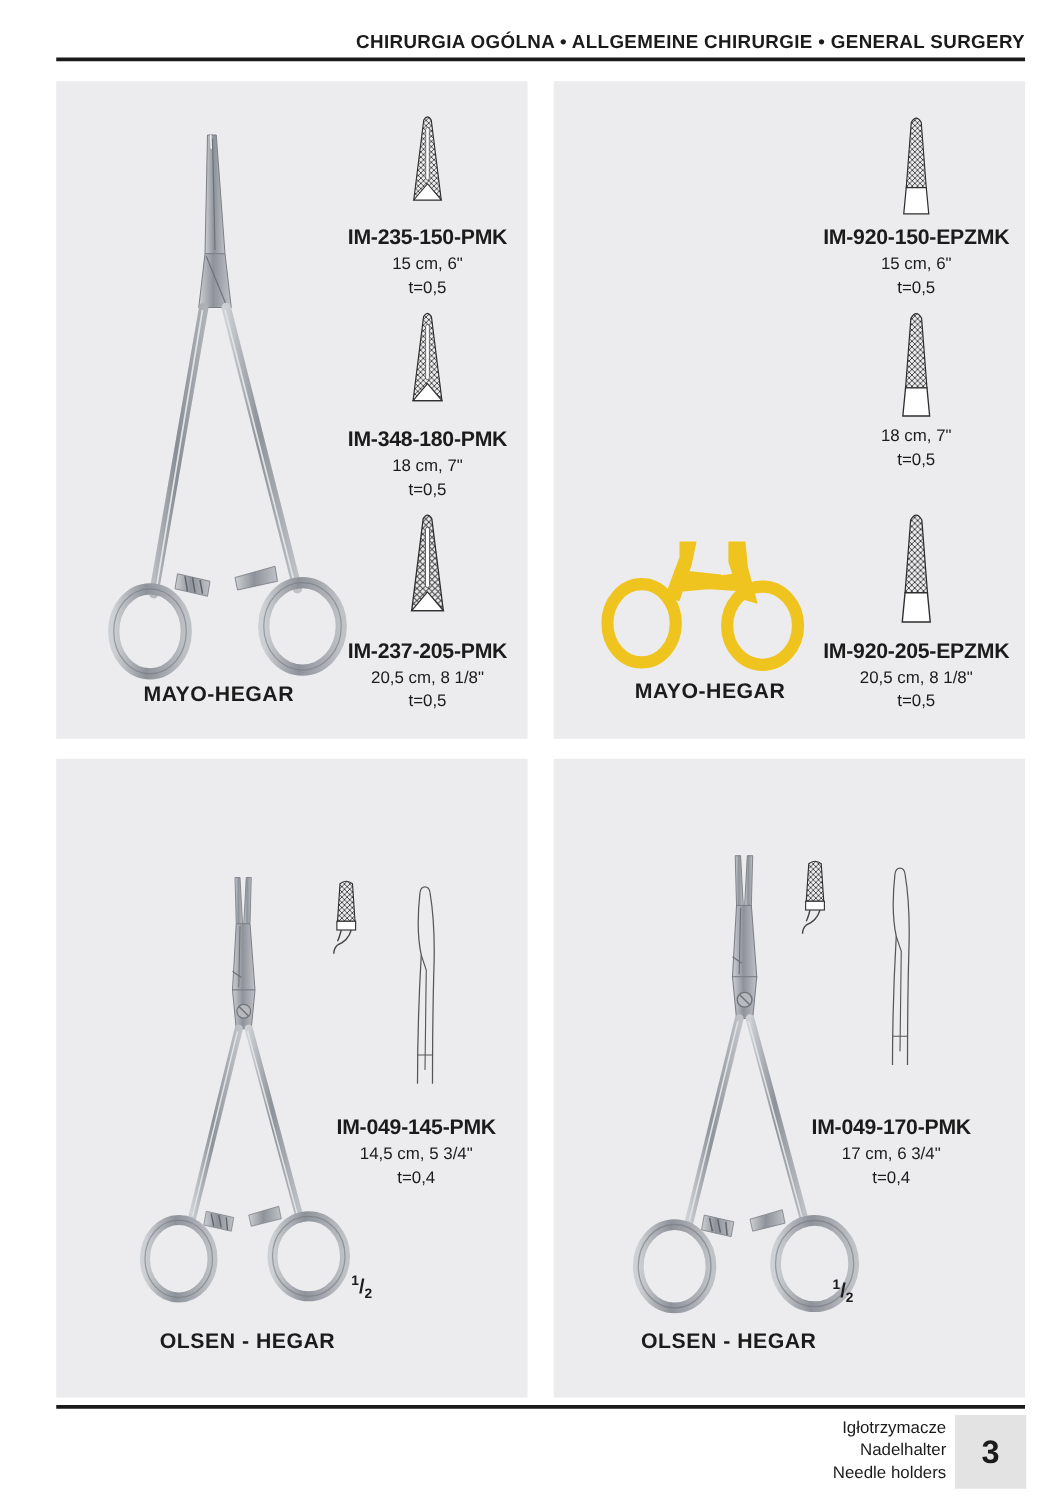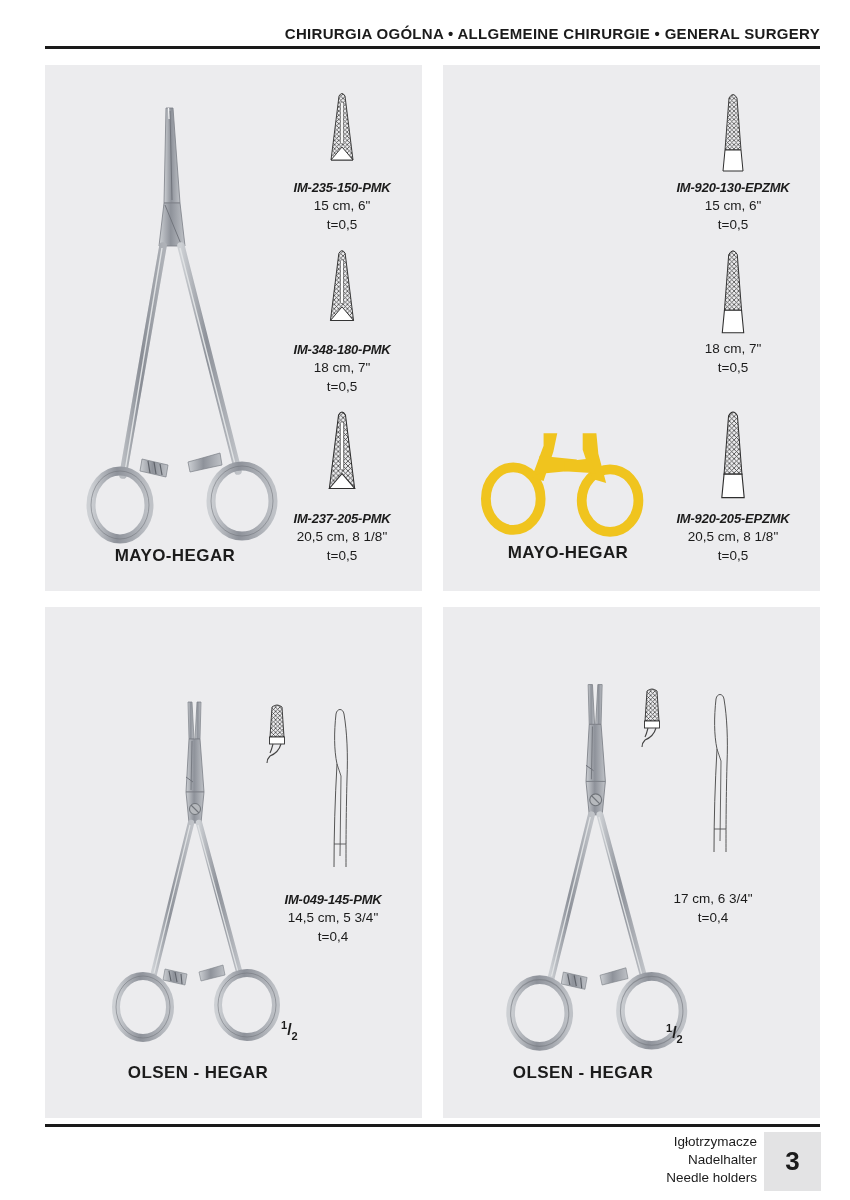"IM-235-150-PMK" .code { font-size: 13px -> 17px; font-style: italic -> none }
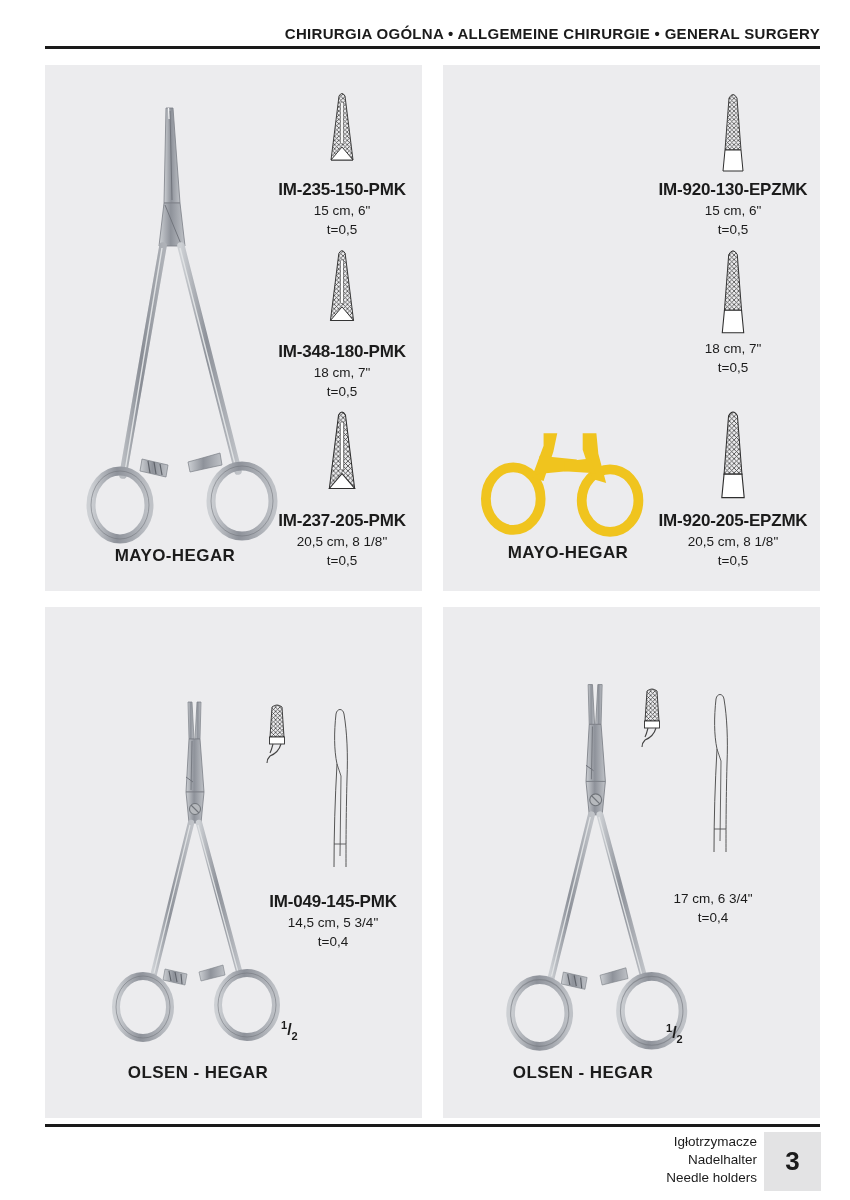"IM-920-130-EPZMK" div.code { text: IM-920-130-EPZMK -> IM-920-150-EPZMK }
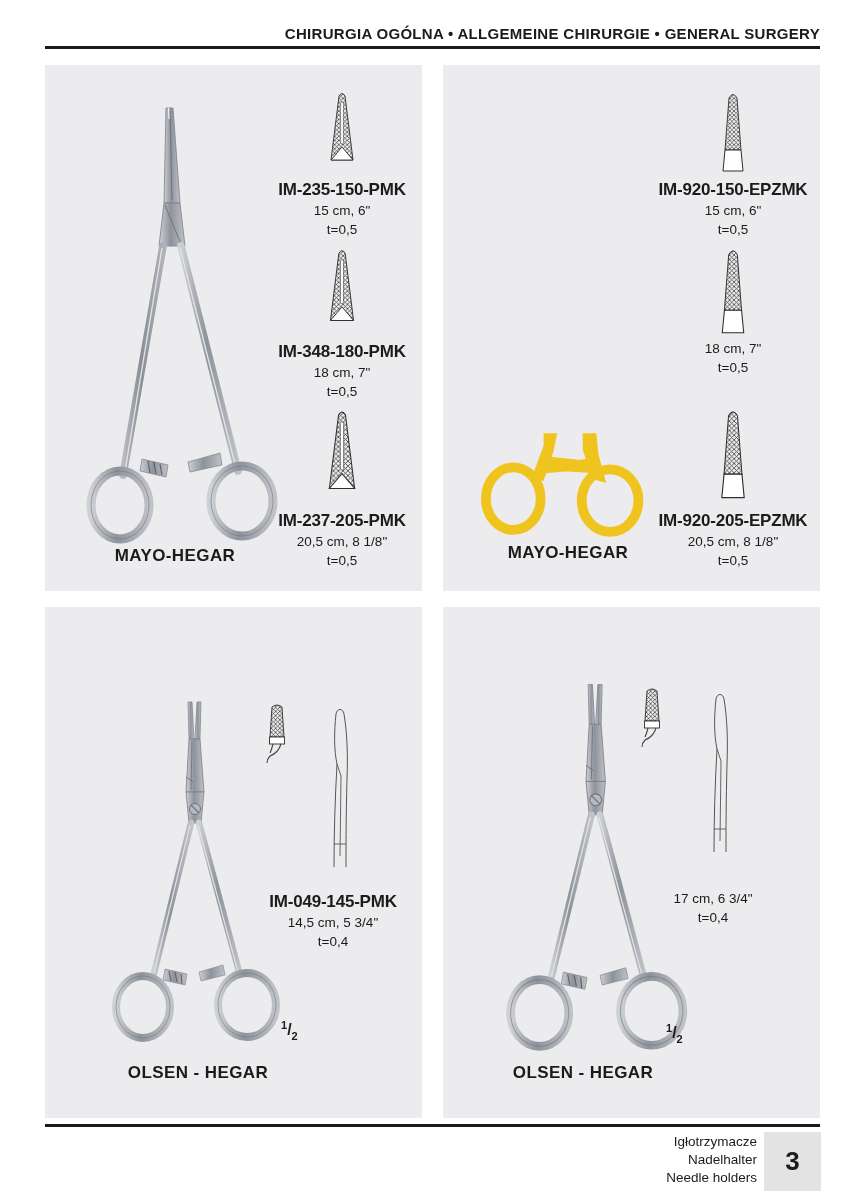"IM-049-170-PMK" div.code { html: none -> <div>IM-049-170-PMK</div> }
